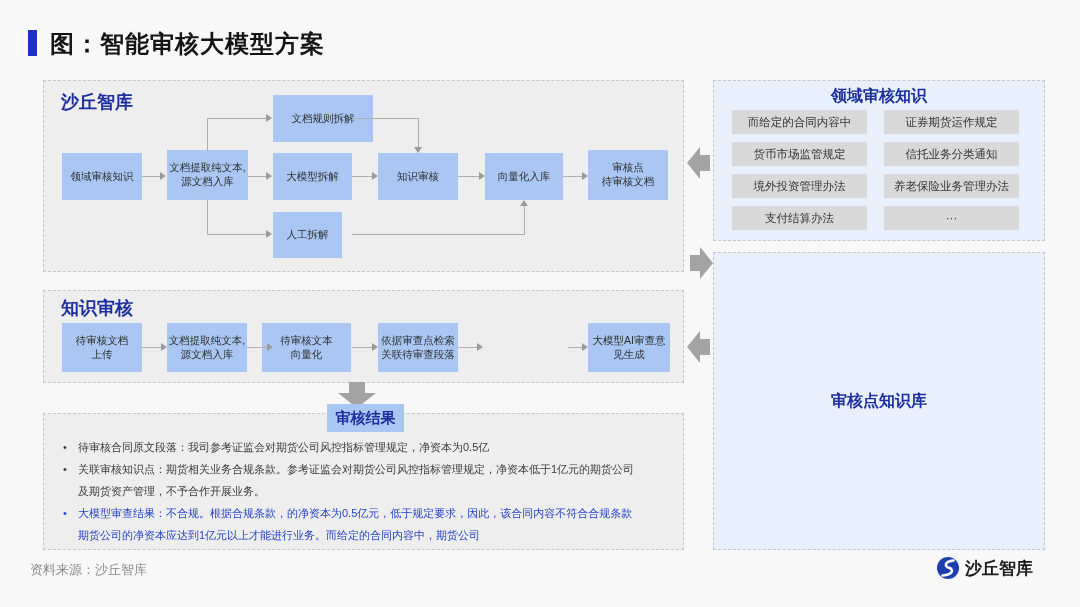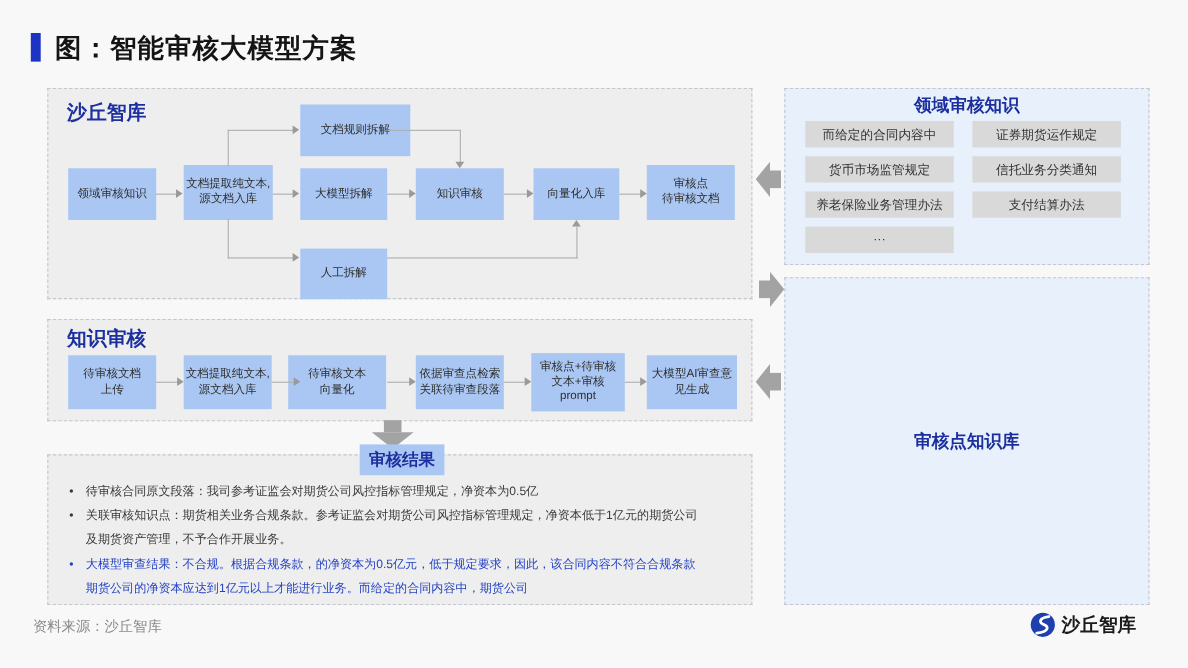"境外投资管理办法" div.gbox { html: none -> <div>境外投资管理办法</div> }
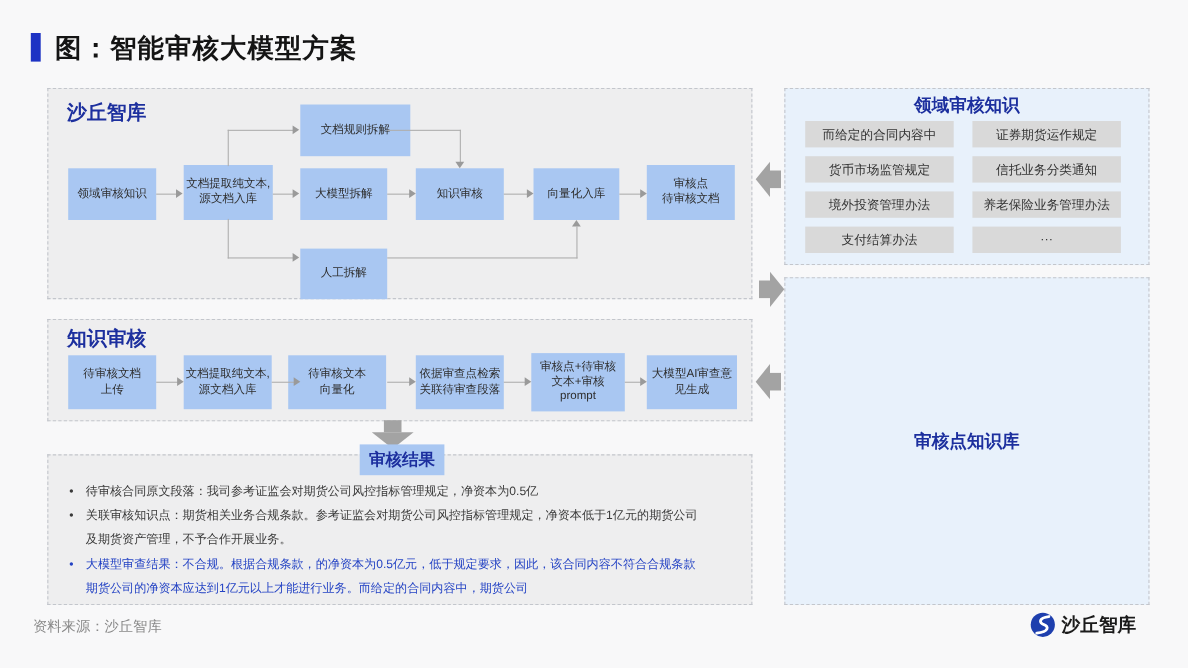"人工拆解" div.fbox { top: 226px -> 212px; width: 79px -> 69px }
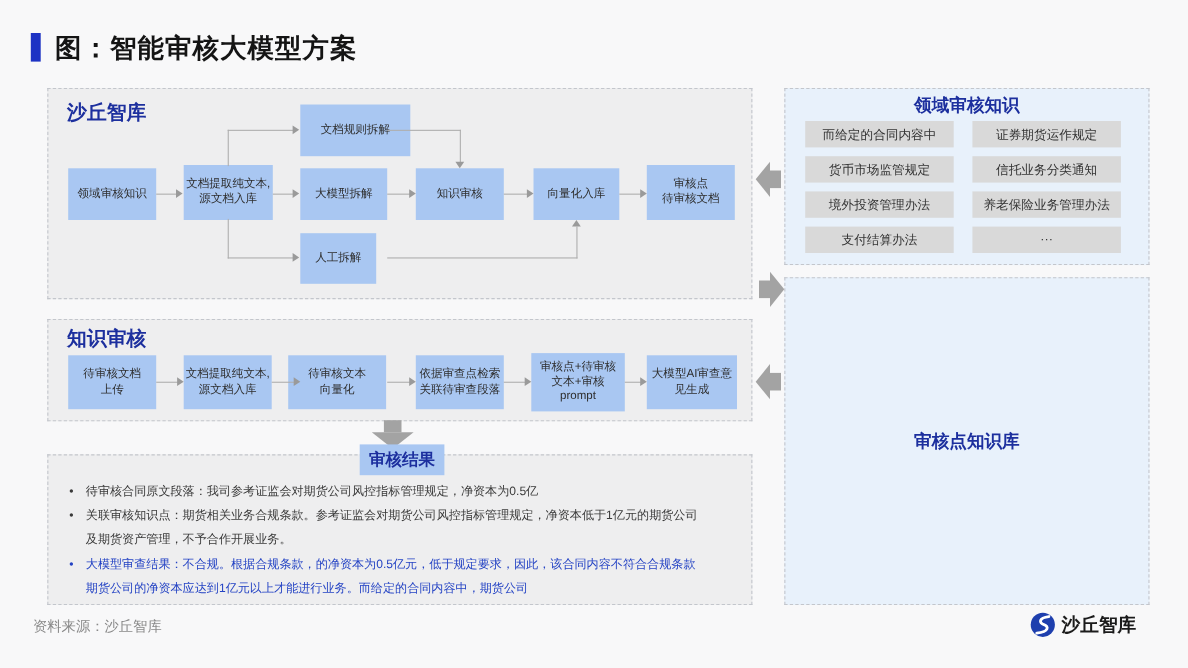"审核点+待审核" div.fbox { html: <div>审核点+待审核 文本+审核 prompt</div> -> none }
